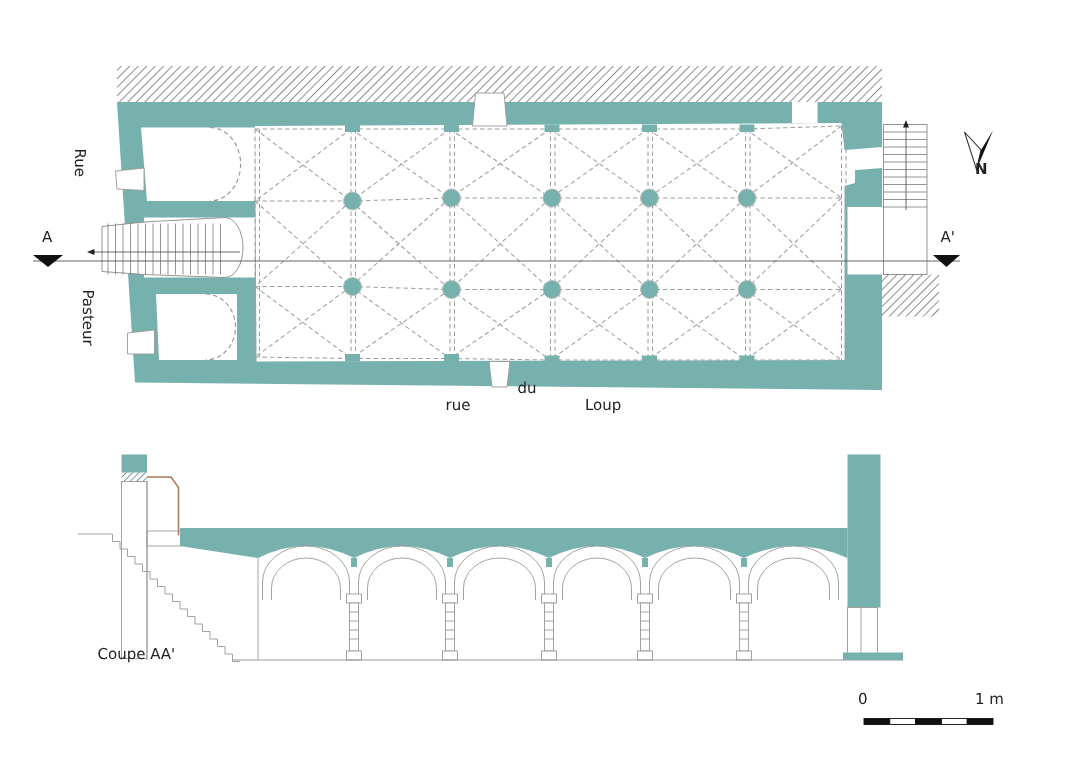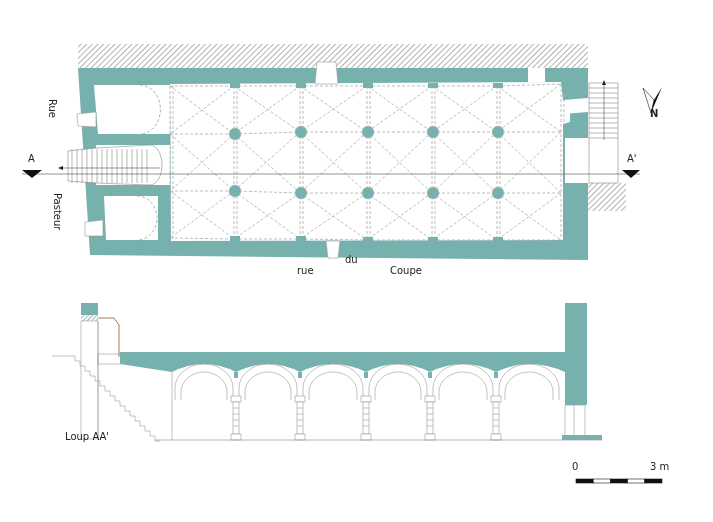"Coupe" div.lbl { text: Coupe -> Loup }
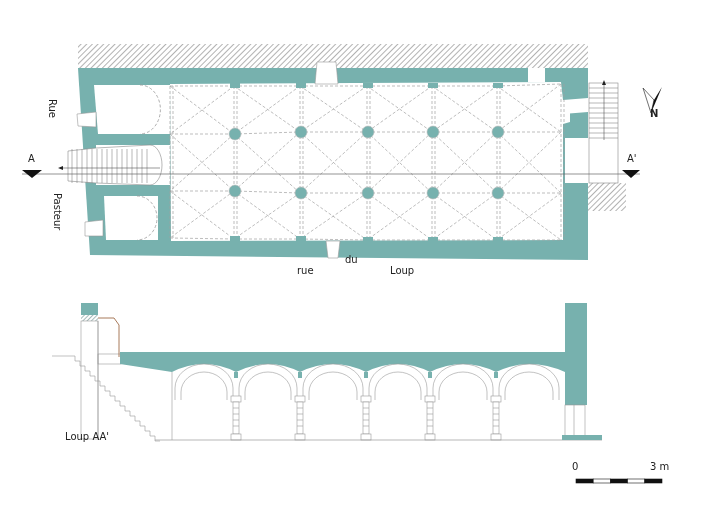"Loup AA'" div.lbl { text: Loup -> Coupe }
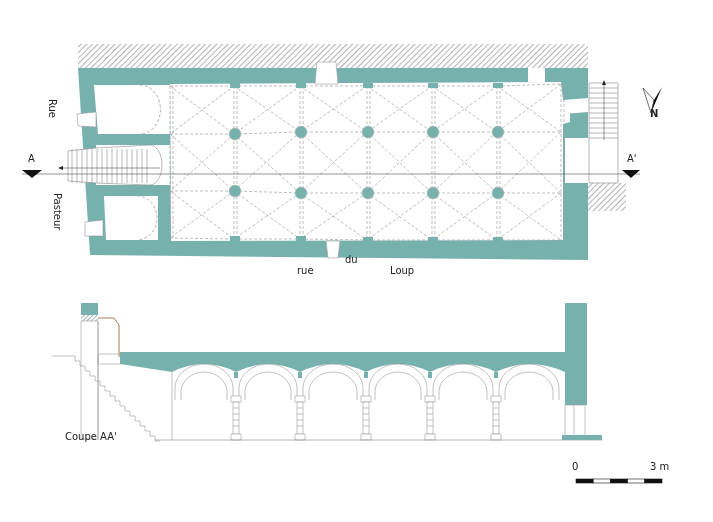"3 m" div.lbl { text: 3 -> 1 }
